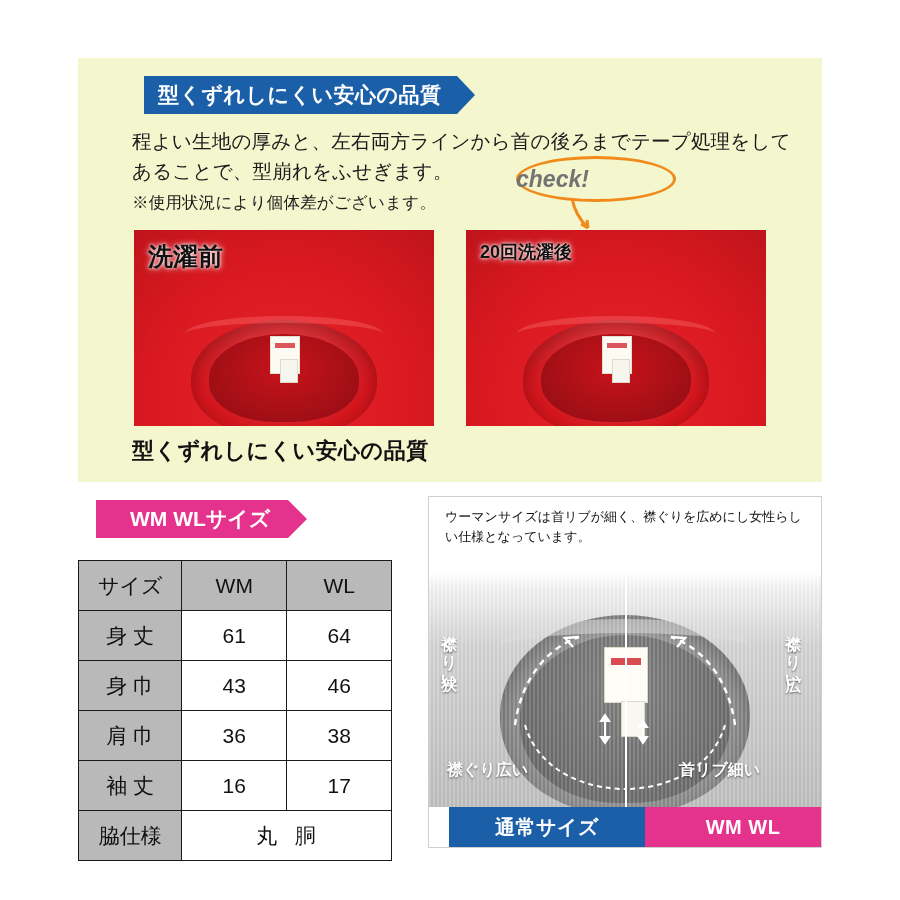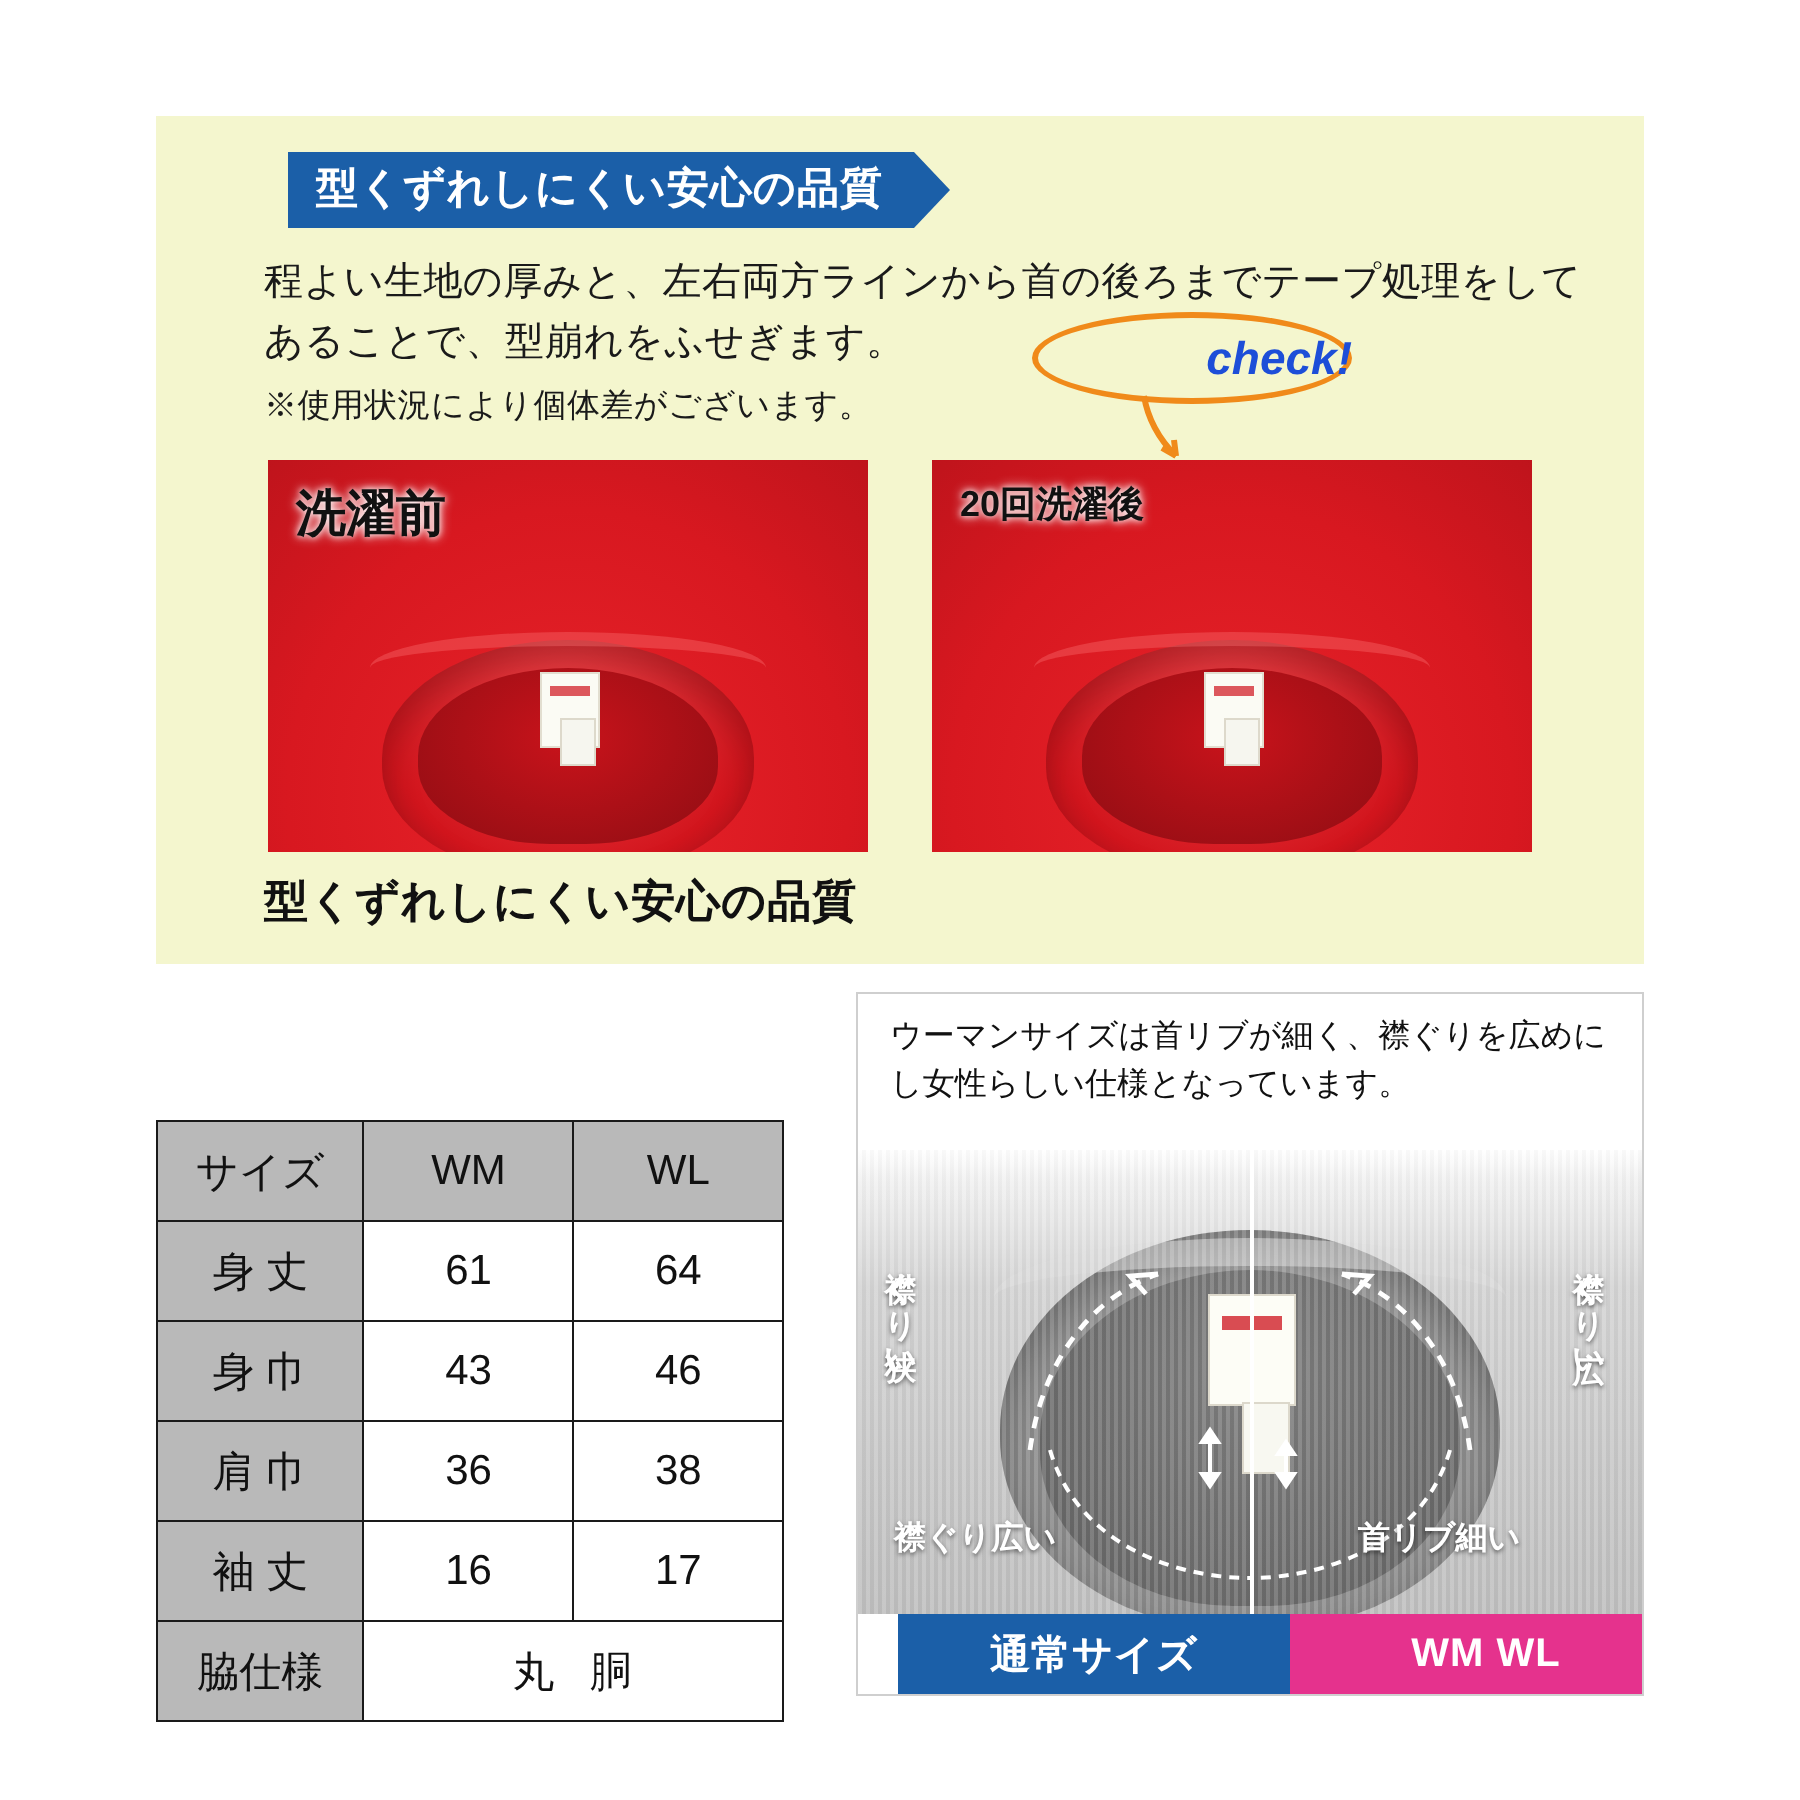"check!" .check-balloon .bubble-text { color: #1d4ed8 -> #737373; text-align: right -> left }
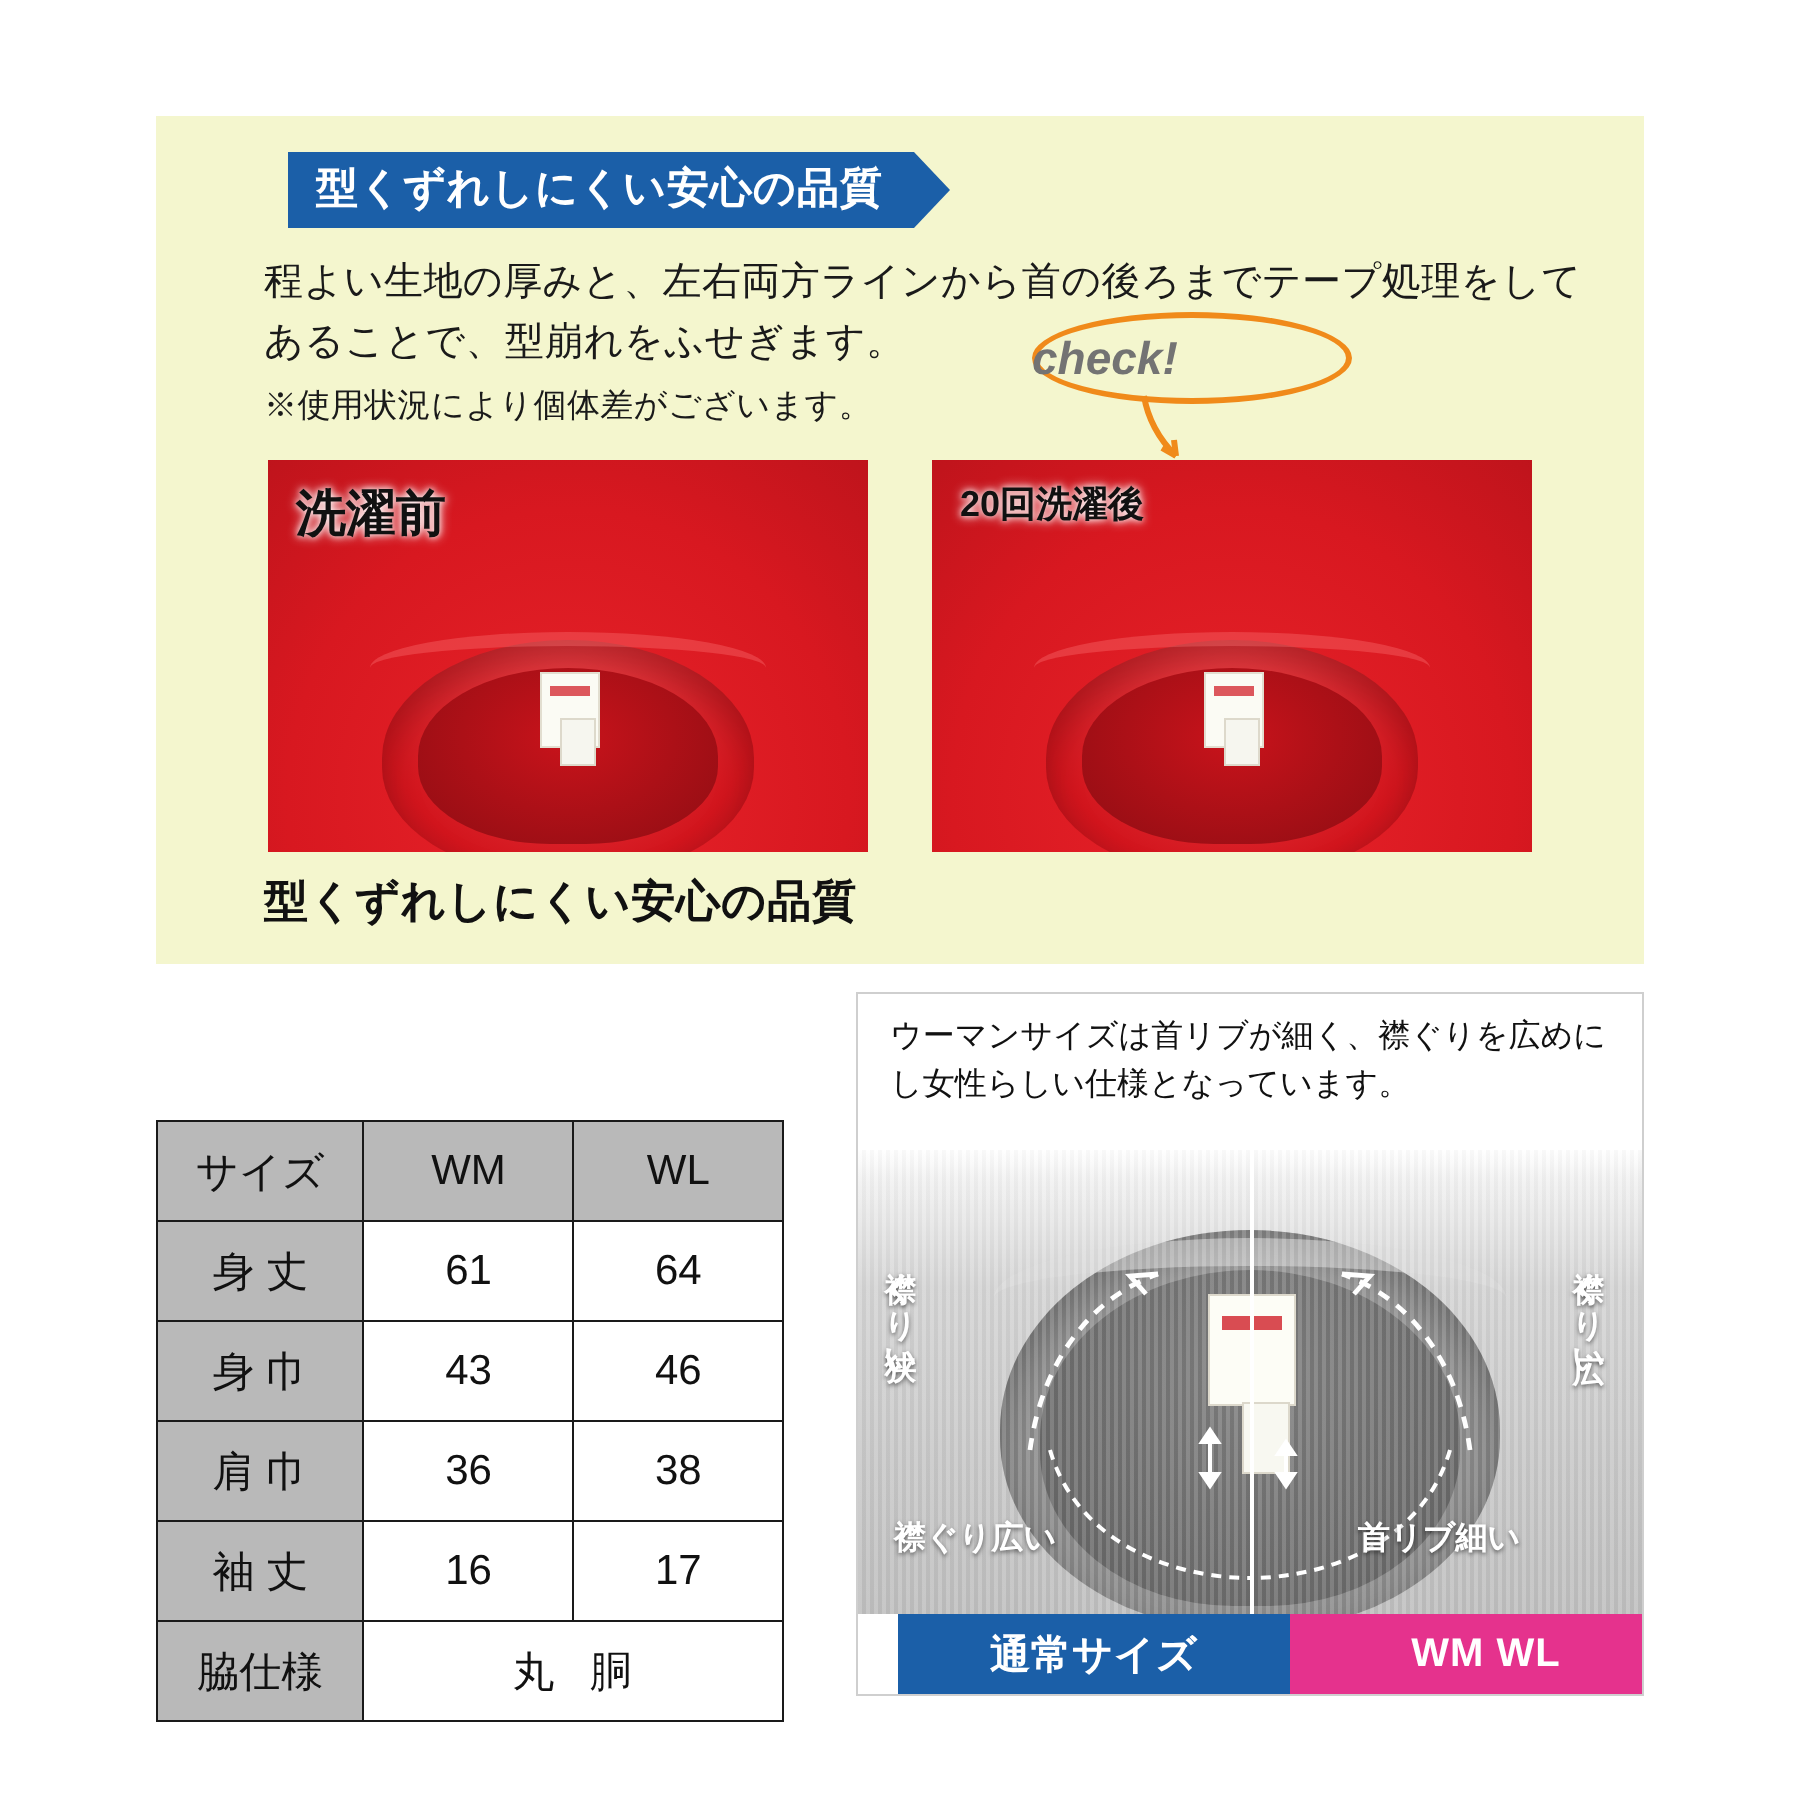"WM WLサイズ" div.pink-ribbon { html: none -> <div>WM WLサイズ</div> }
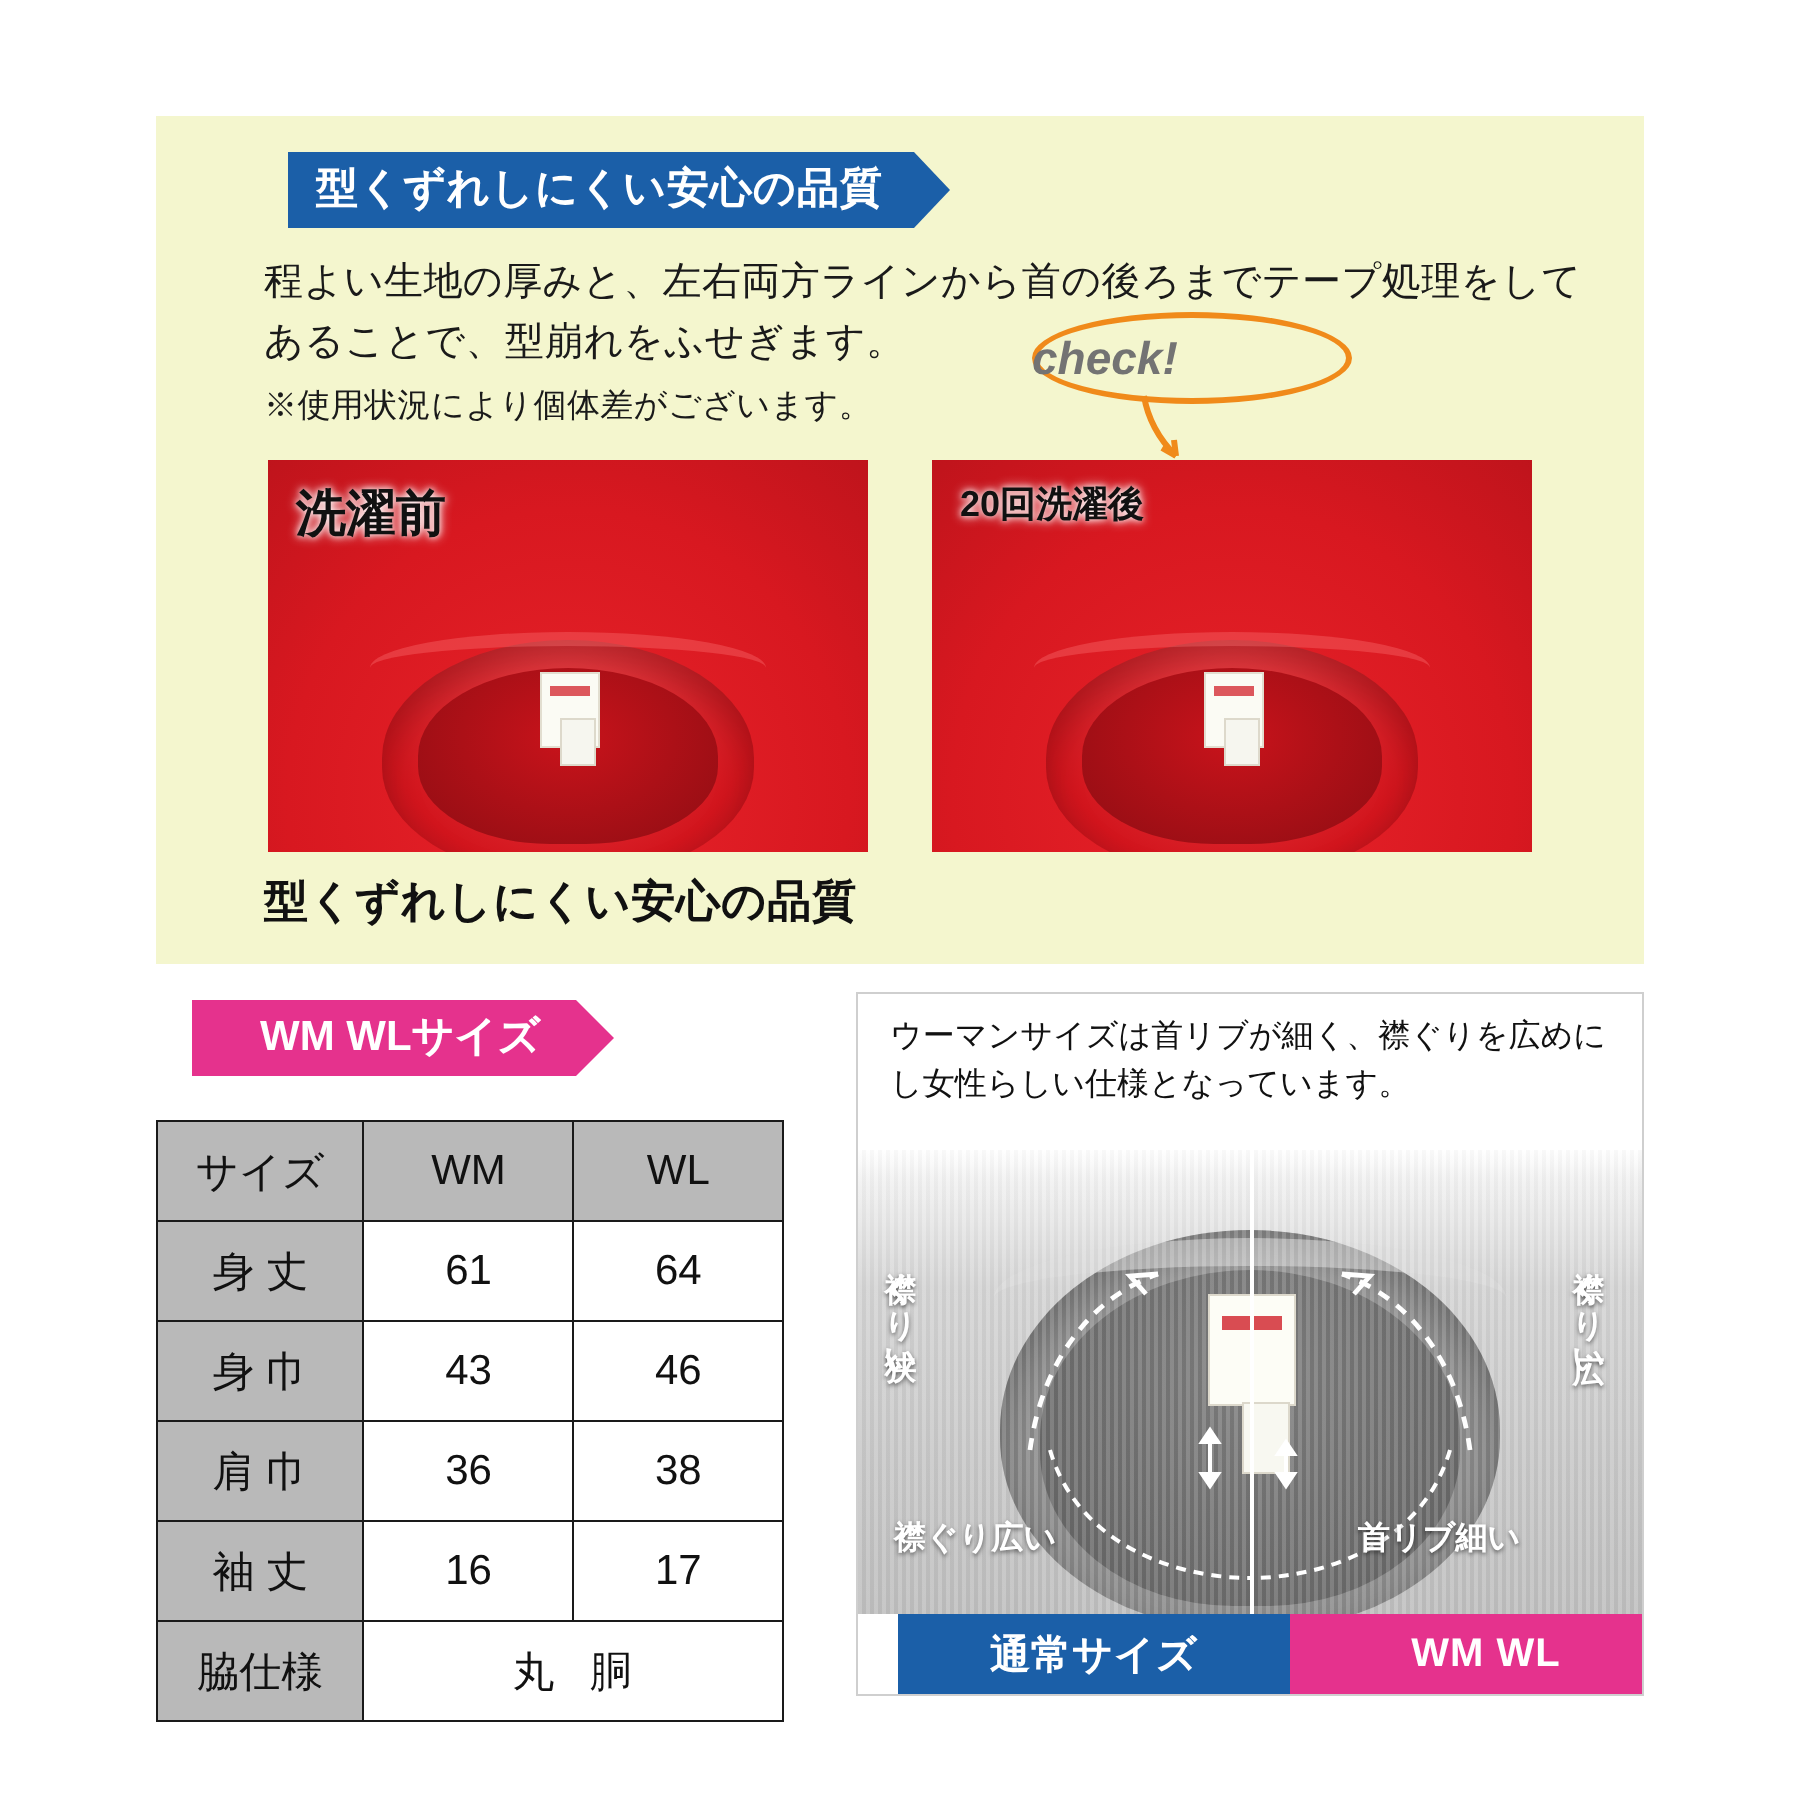"ウーマンサイズは首リブが細く、襟ぐりを広めにし女性らしい仕様となっています。" .neck-text { font-size: 16px -> 13px }
